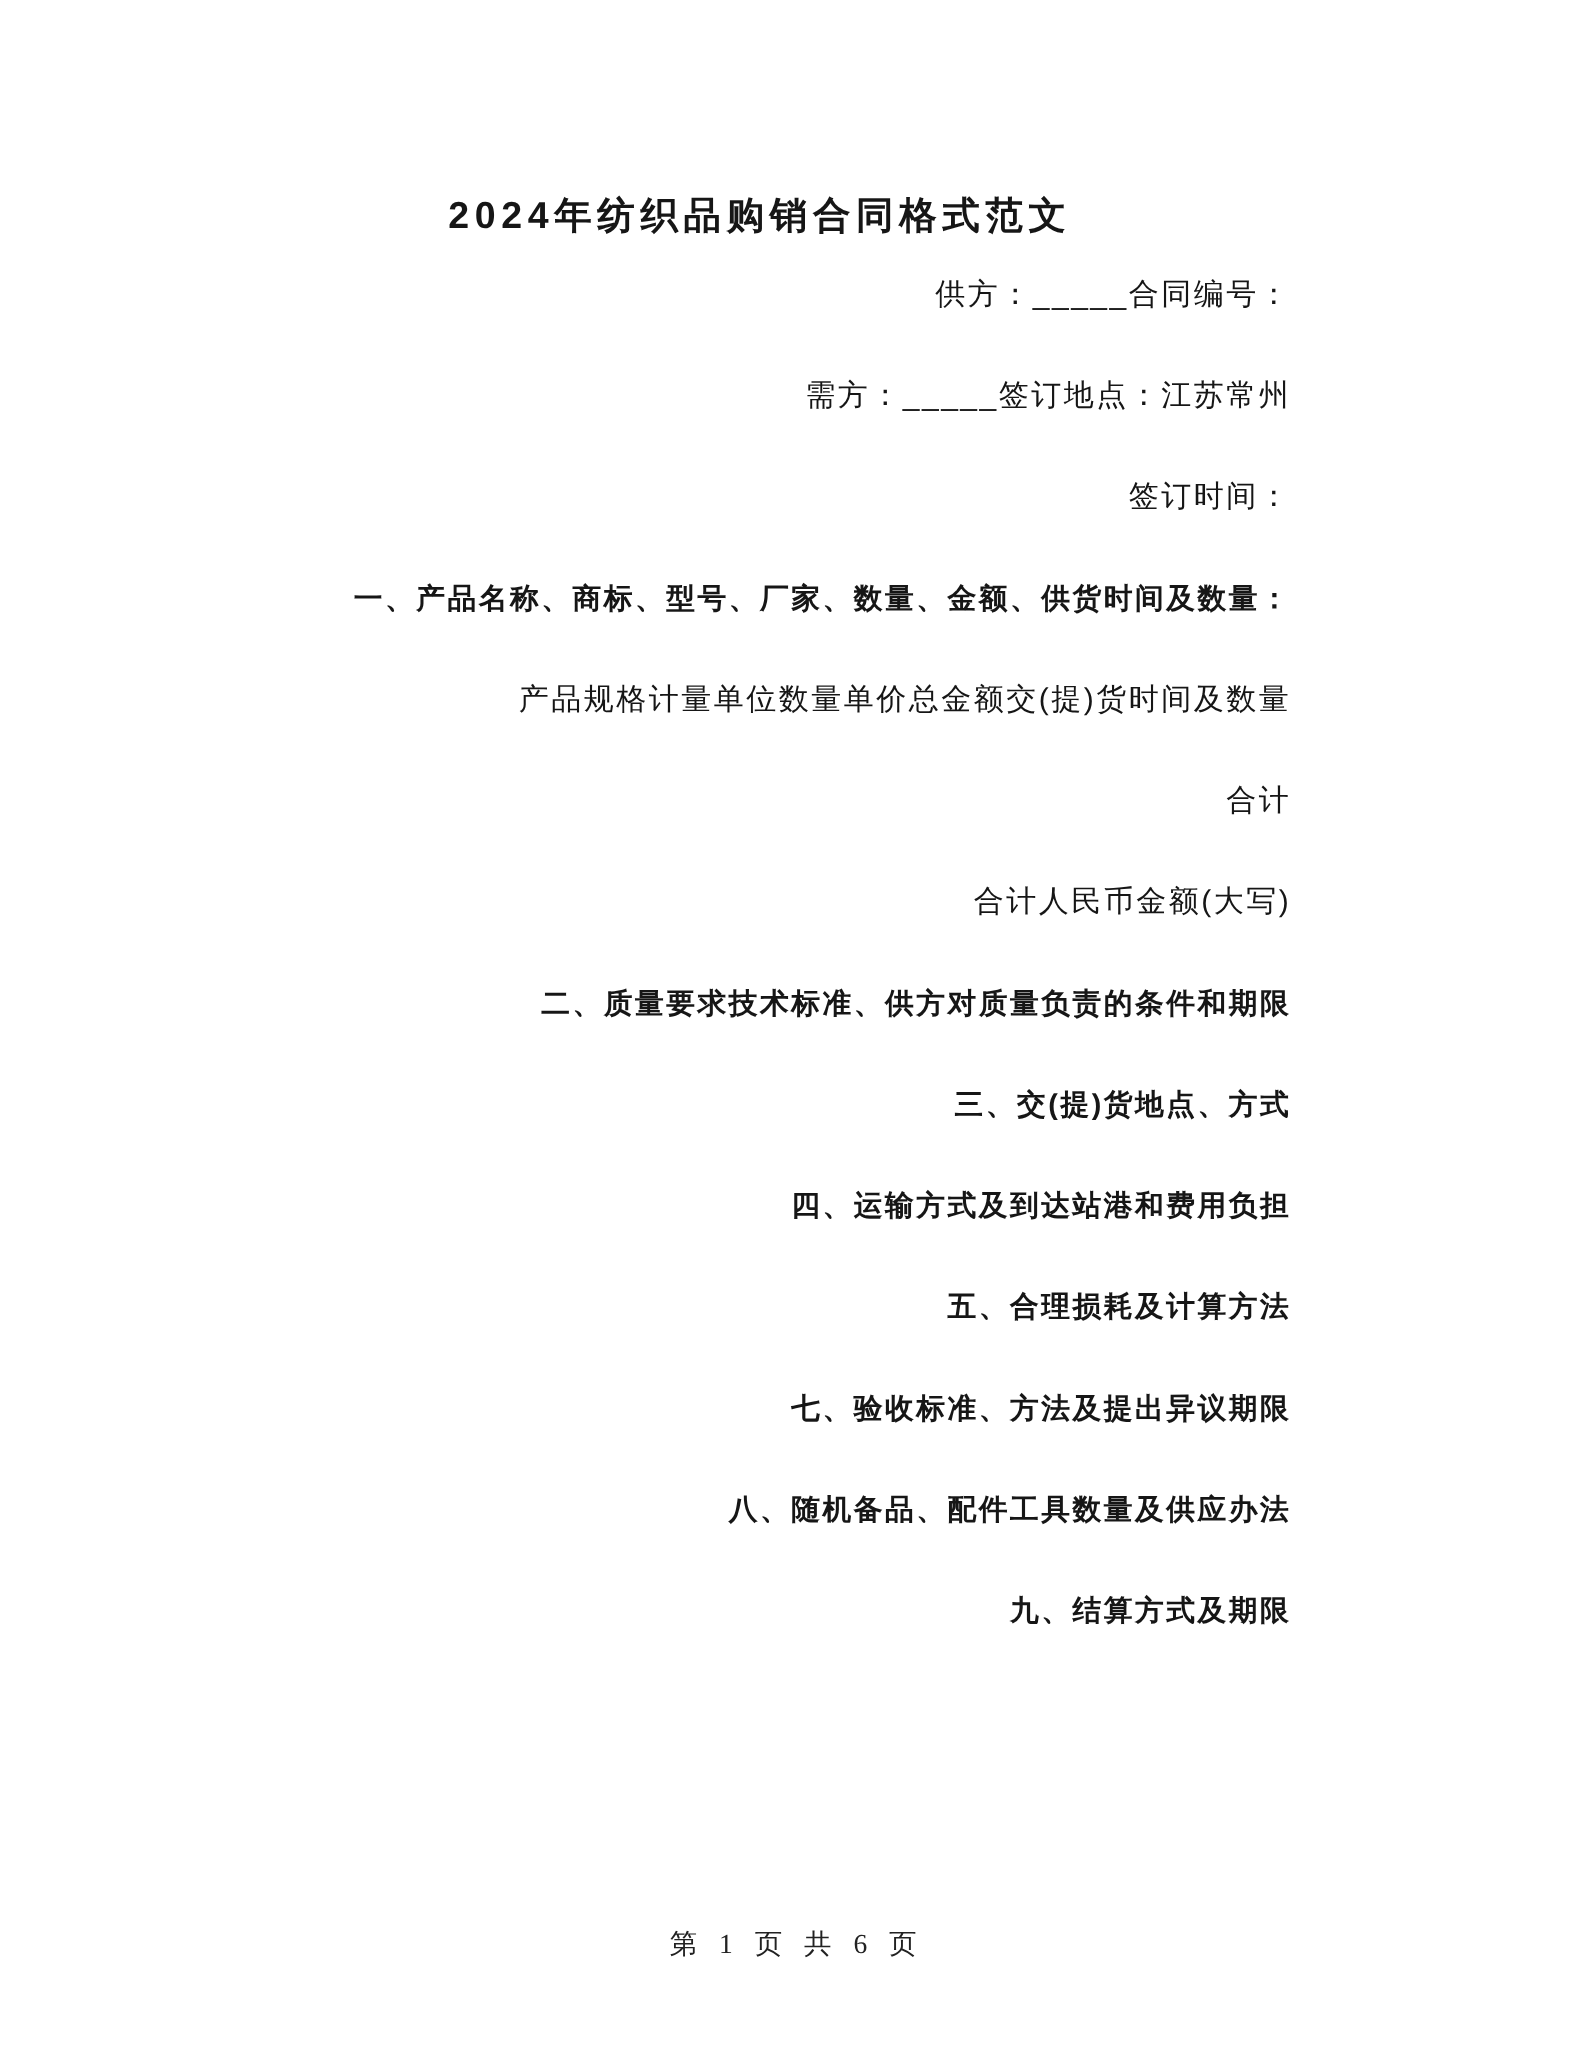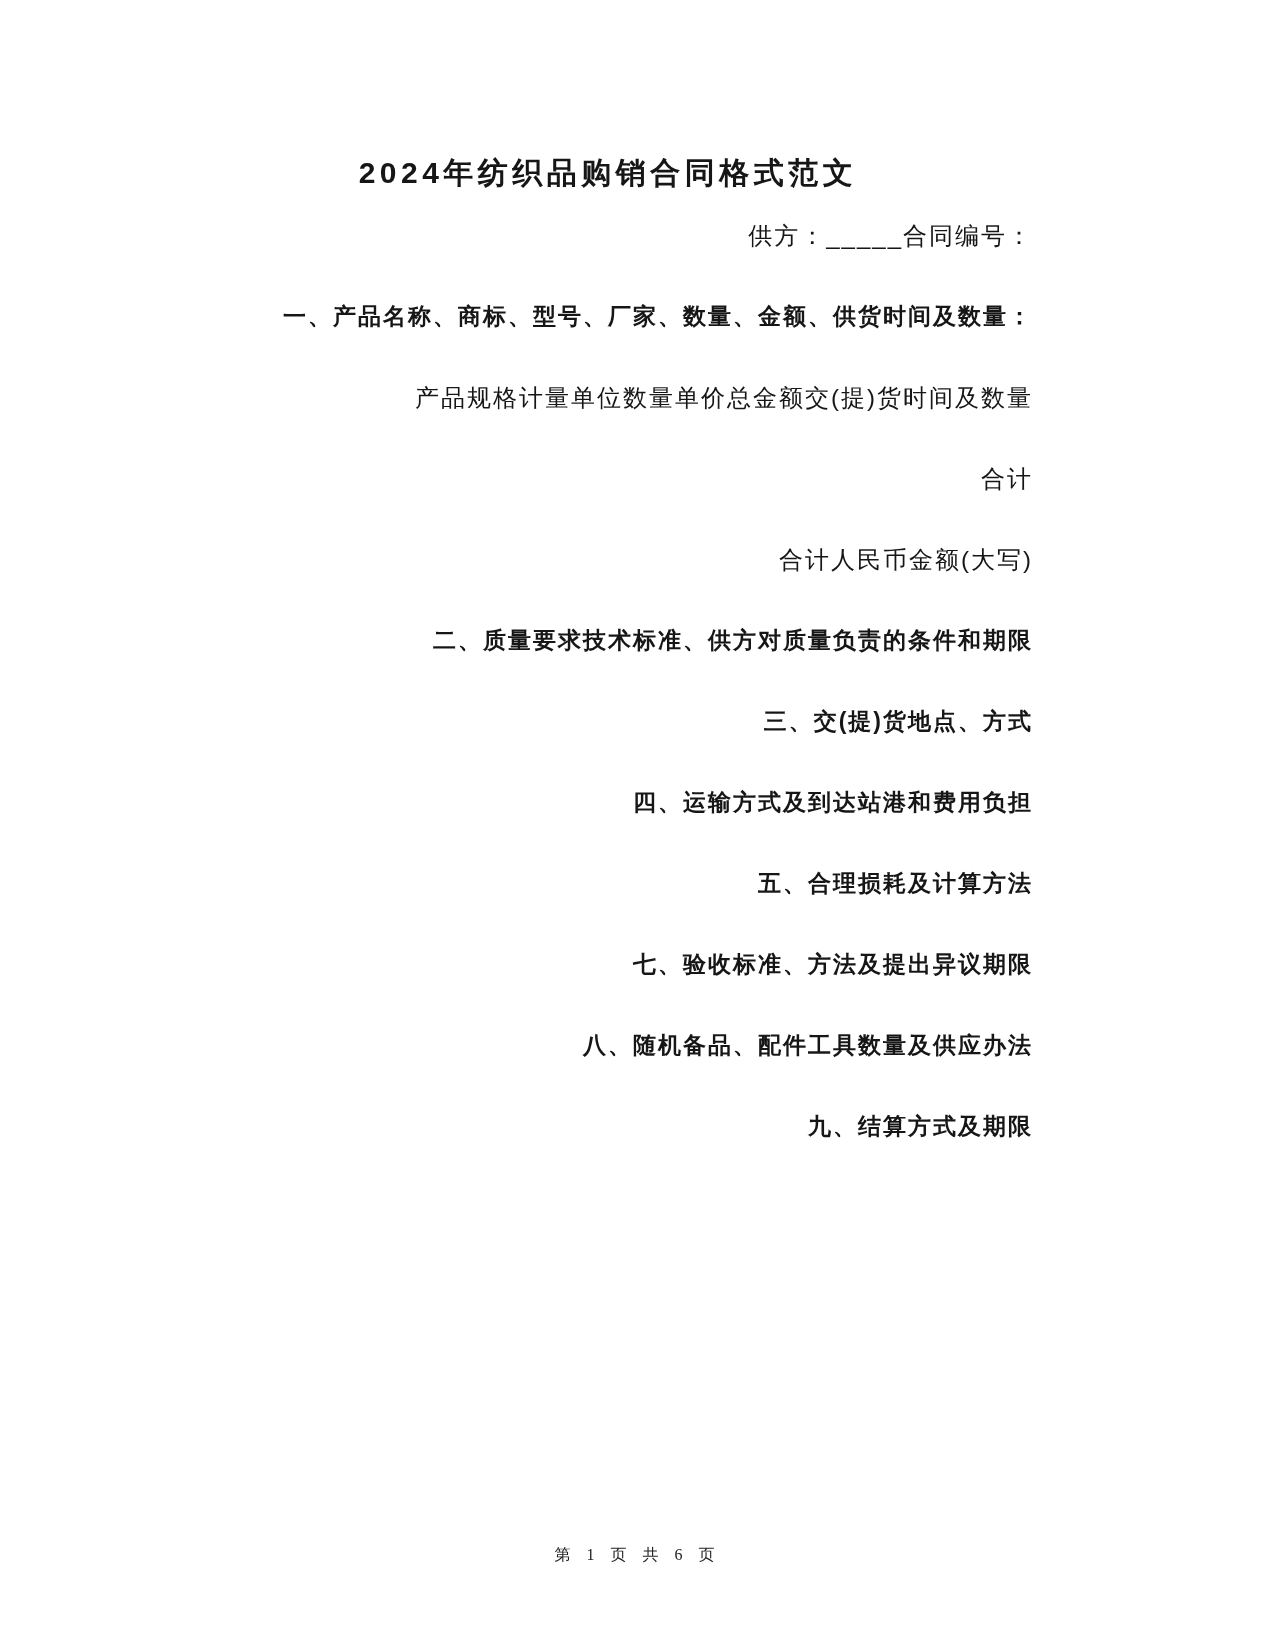"需方：_____签订地点：江苏常州" div.para { html: none -> <div>需方：_____签订地点：江苏常州</div> }
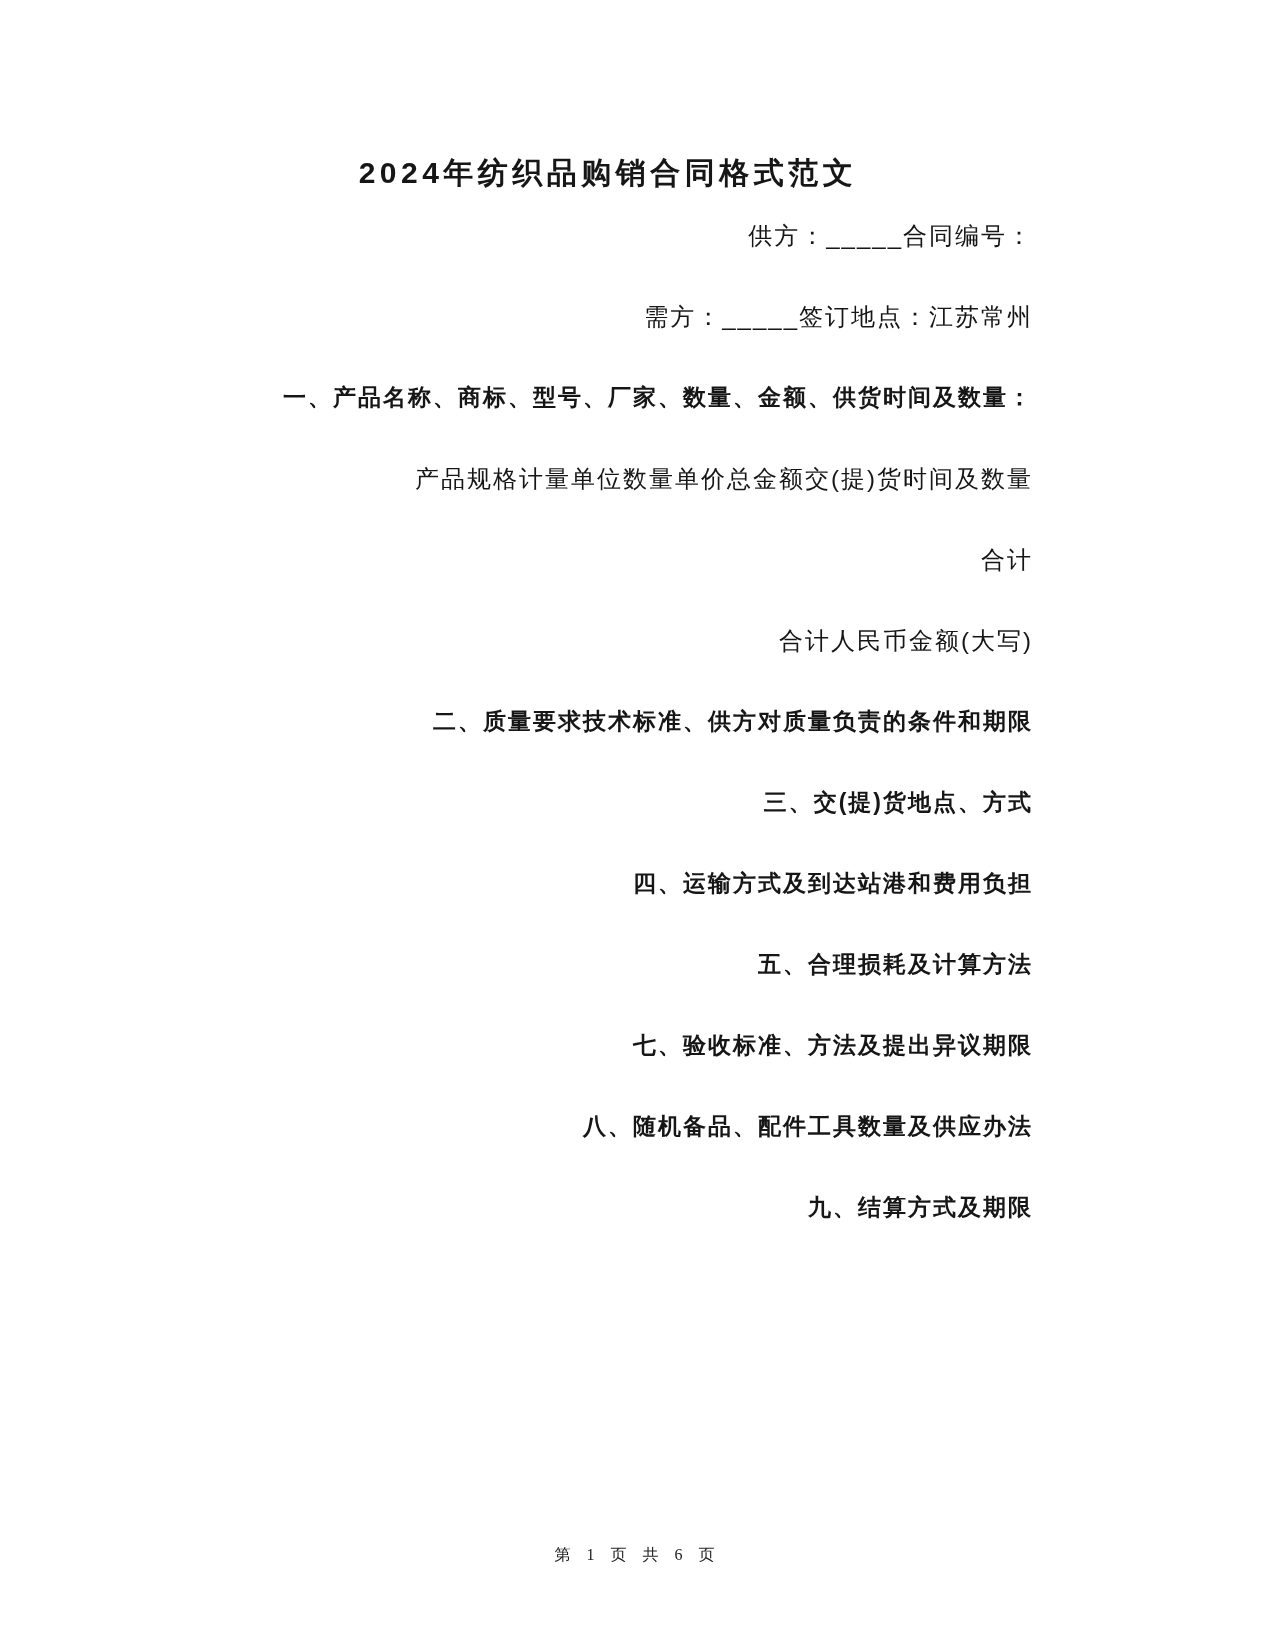"签订时间：" div.para { html: none -> <div>签订时间：</div> }
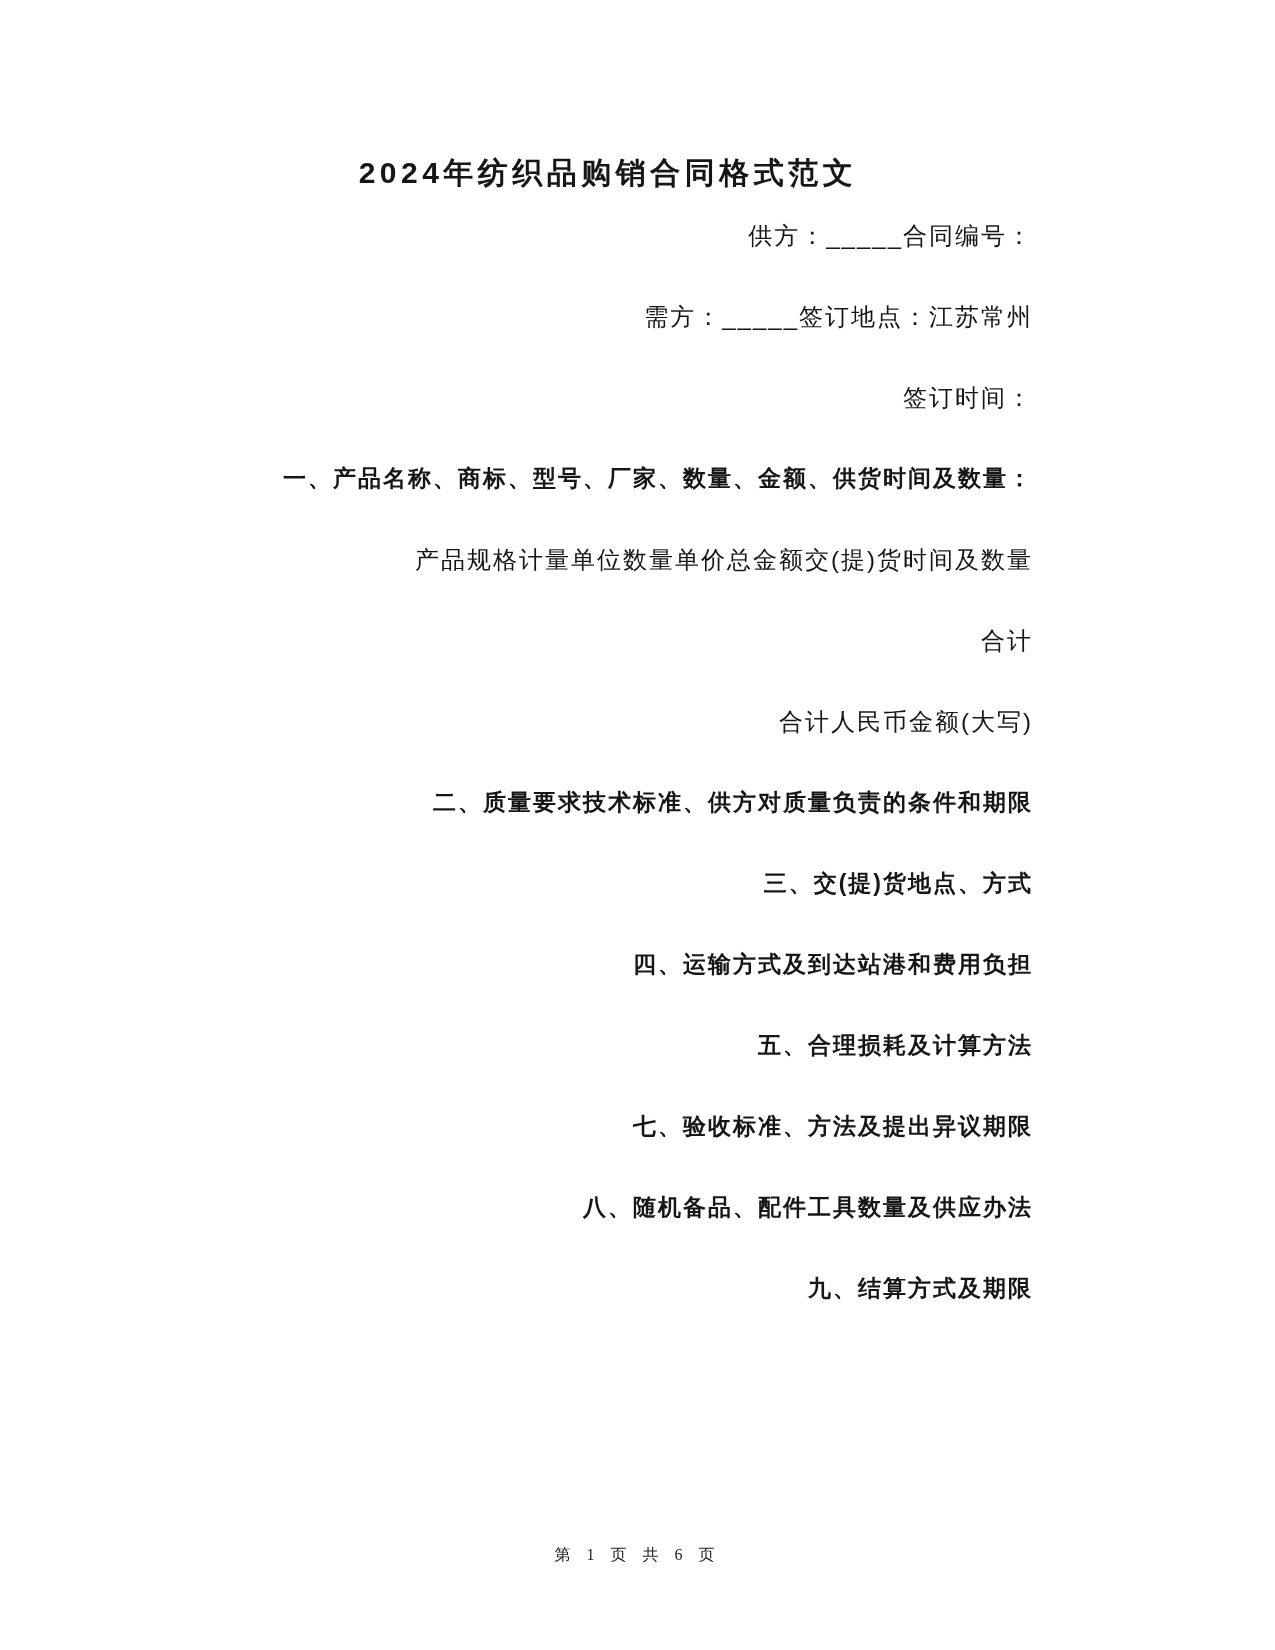"第 1 页 共 6" .footer { font-size: 16px -> 22px }
